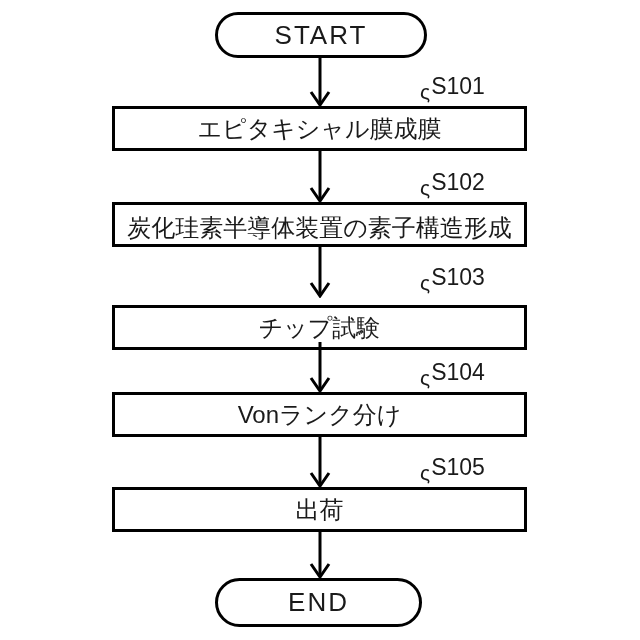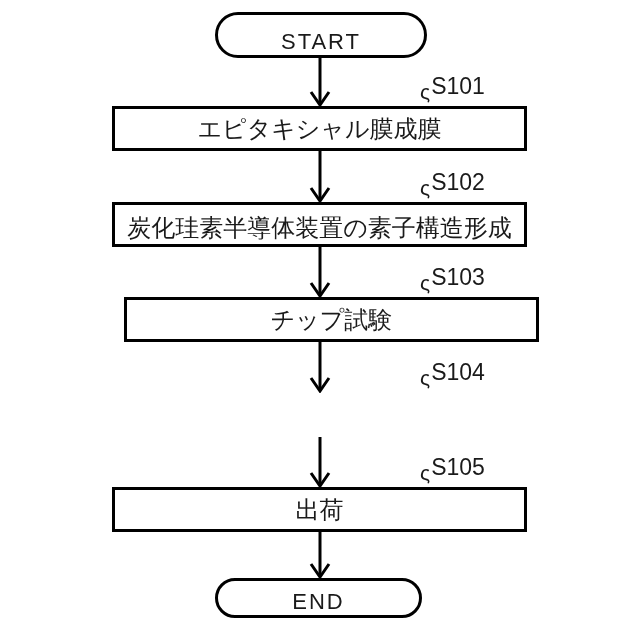"START" .terminal { align-items: flex-end -> center; font-size: 22px -> 26px }
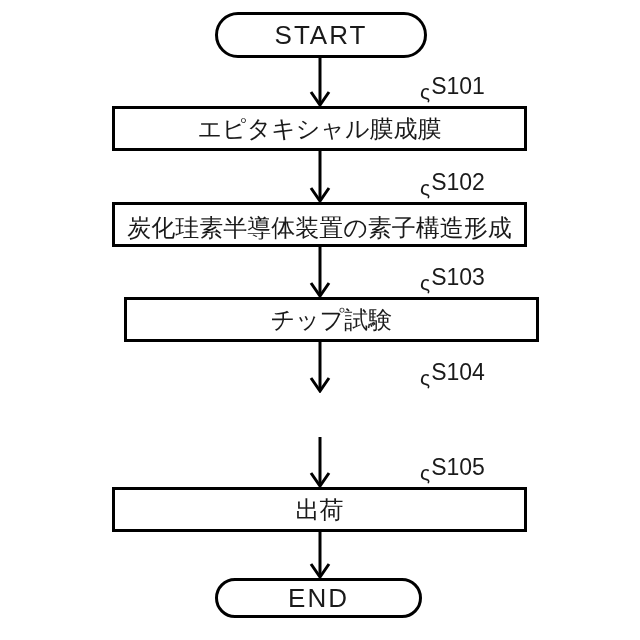"チップ試験" #box-s103 { margin-left: 12px -> none; top: 297px -> 305px }
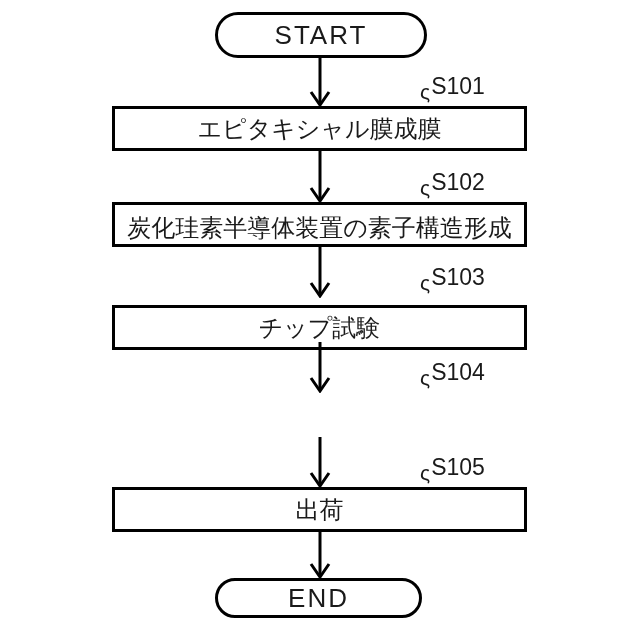"Vonランク分け" div.process-box { html: none -> <div> <span>Vonランク分け</span> </div> }
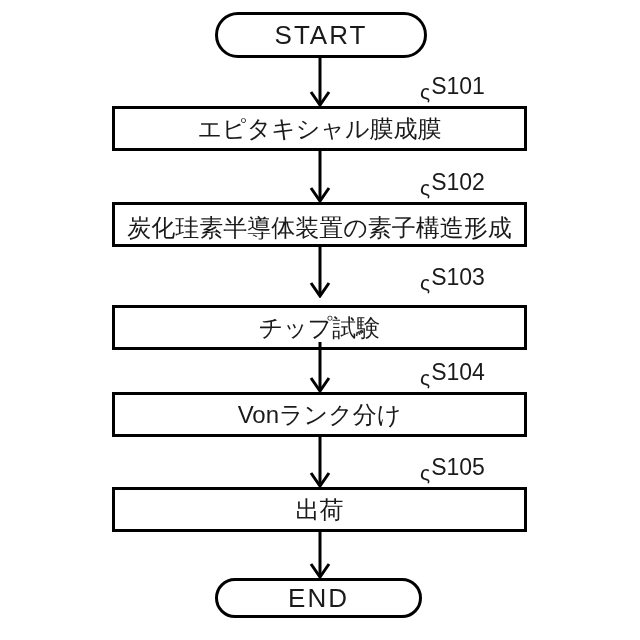"END" #end-terminal { height: 40px -> 49px }
